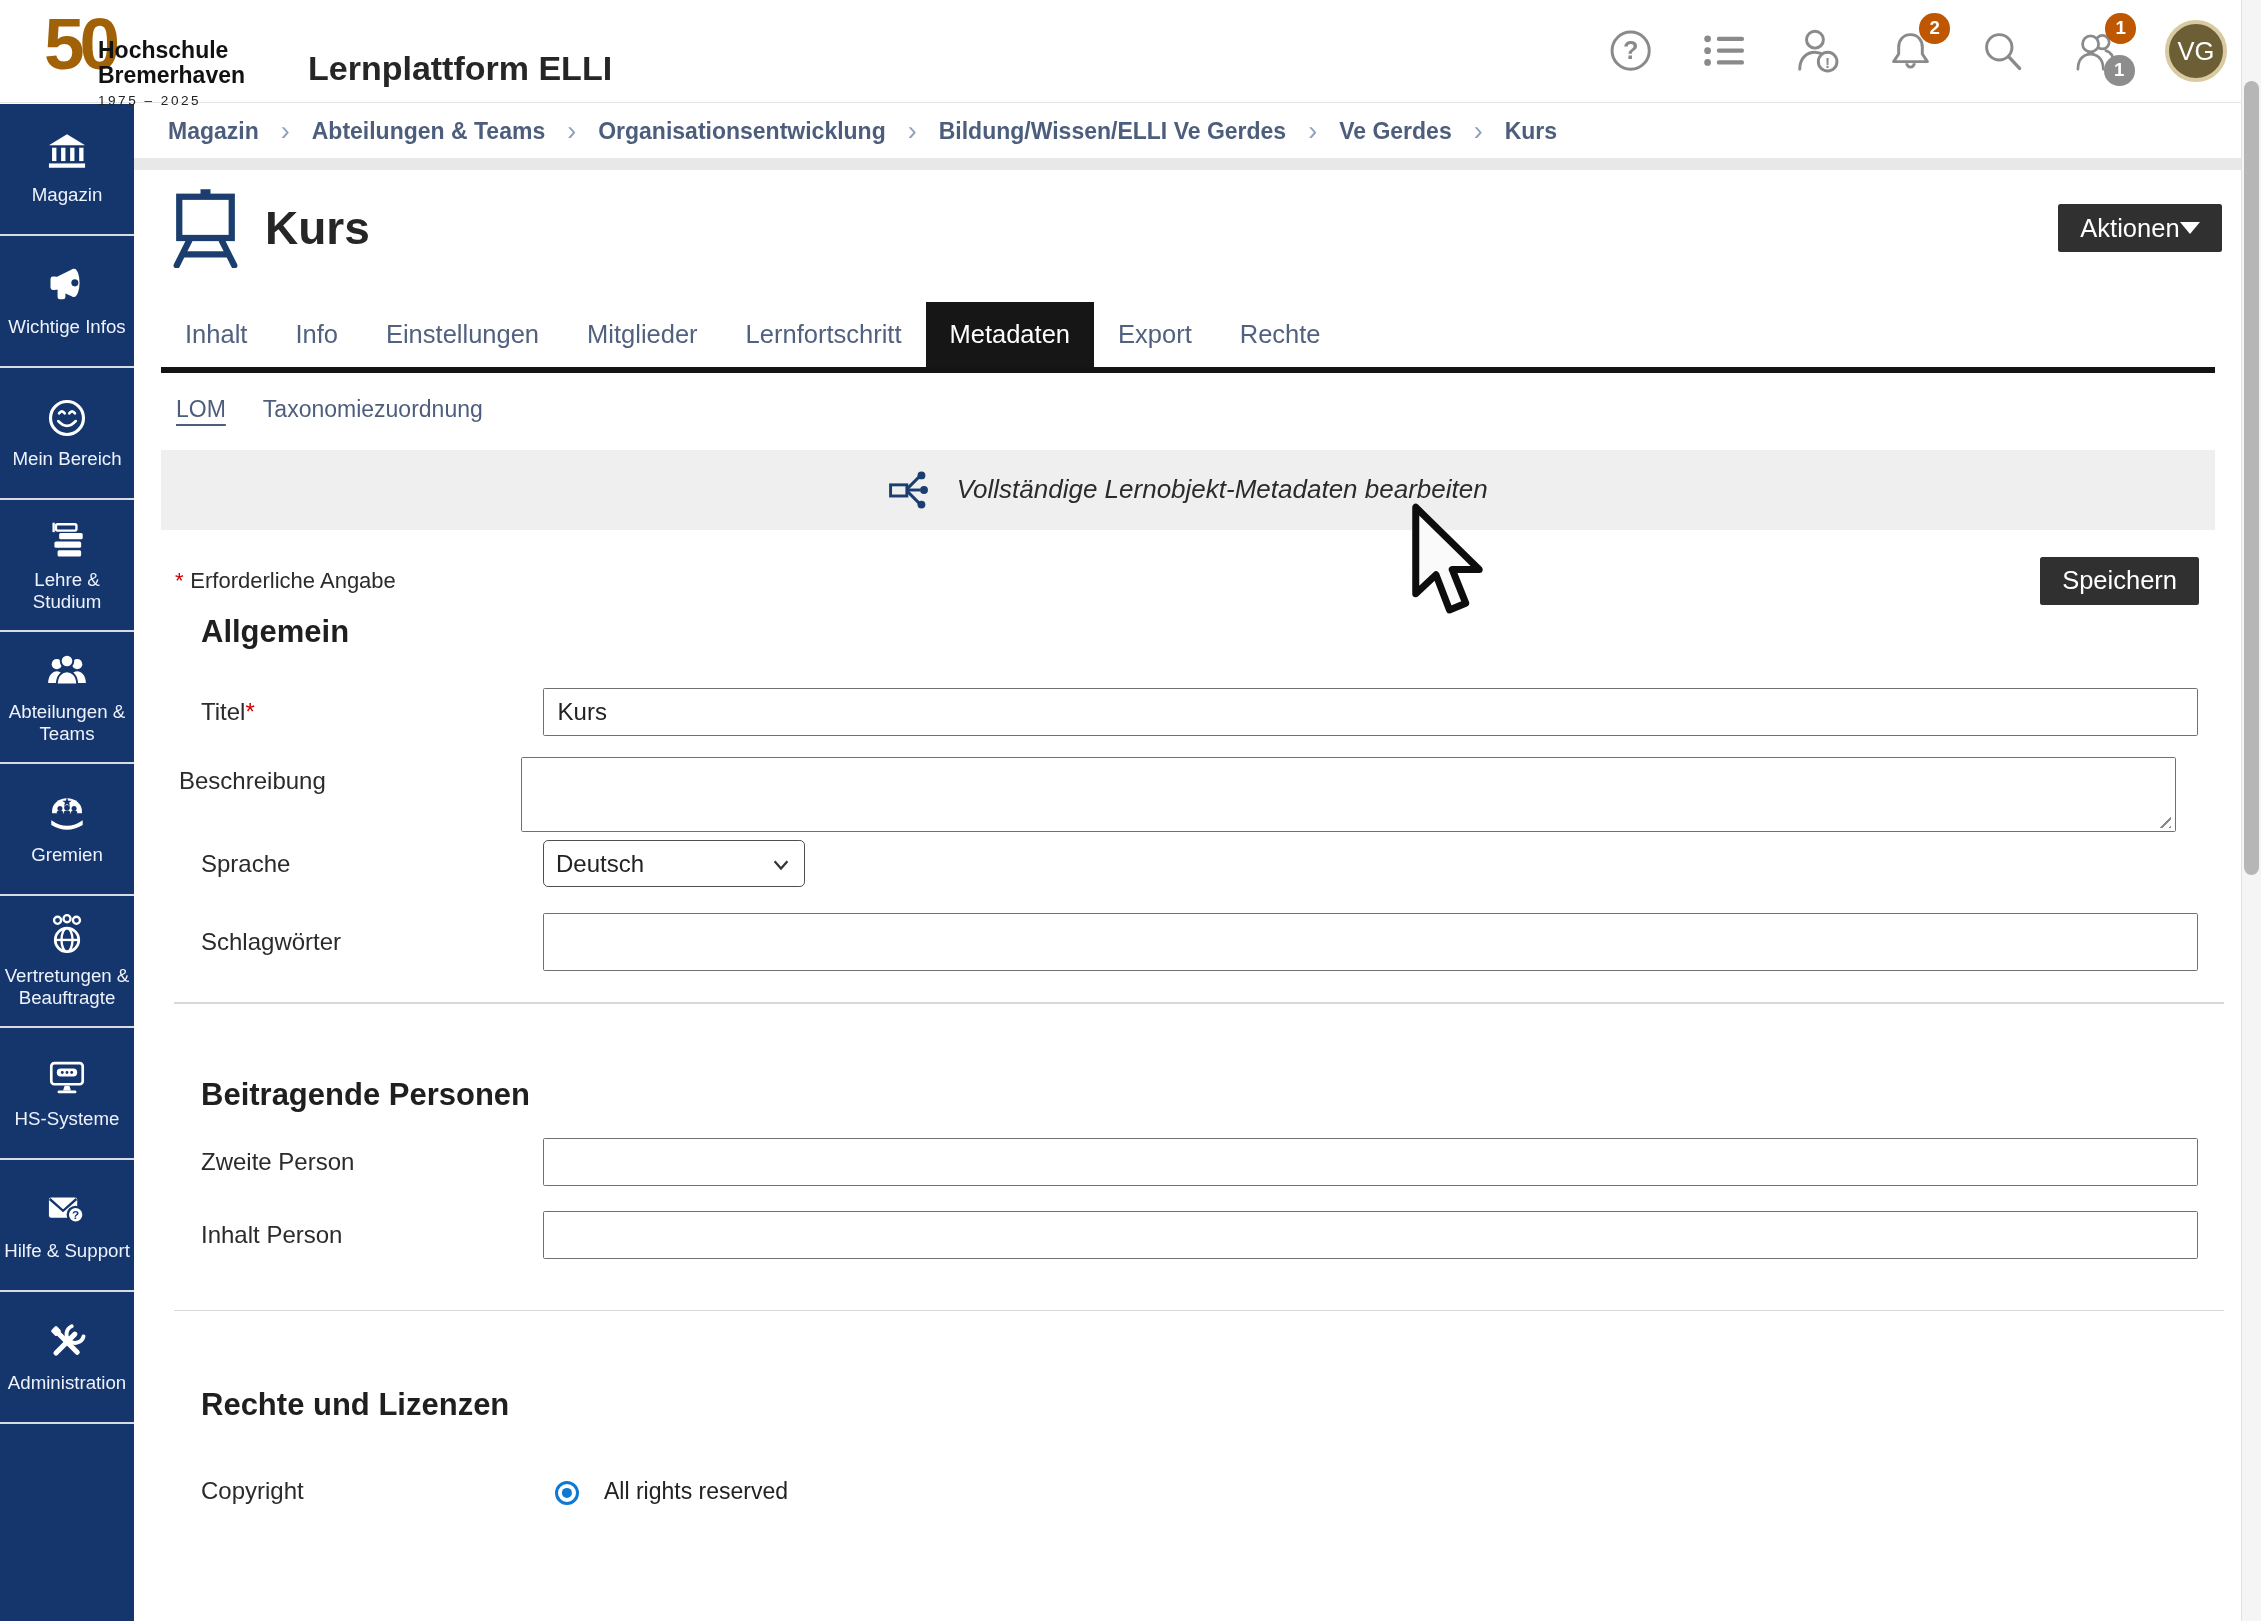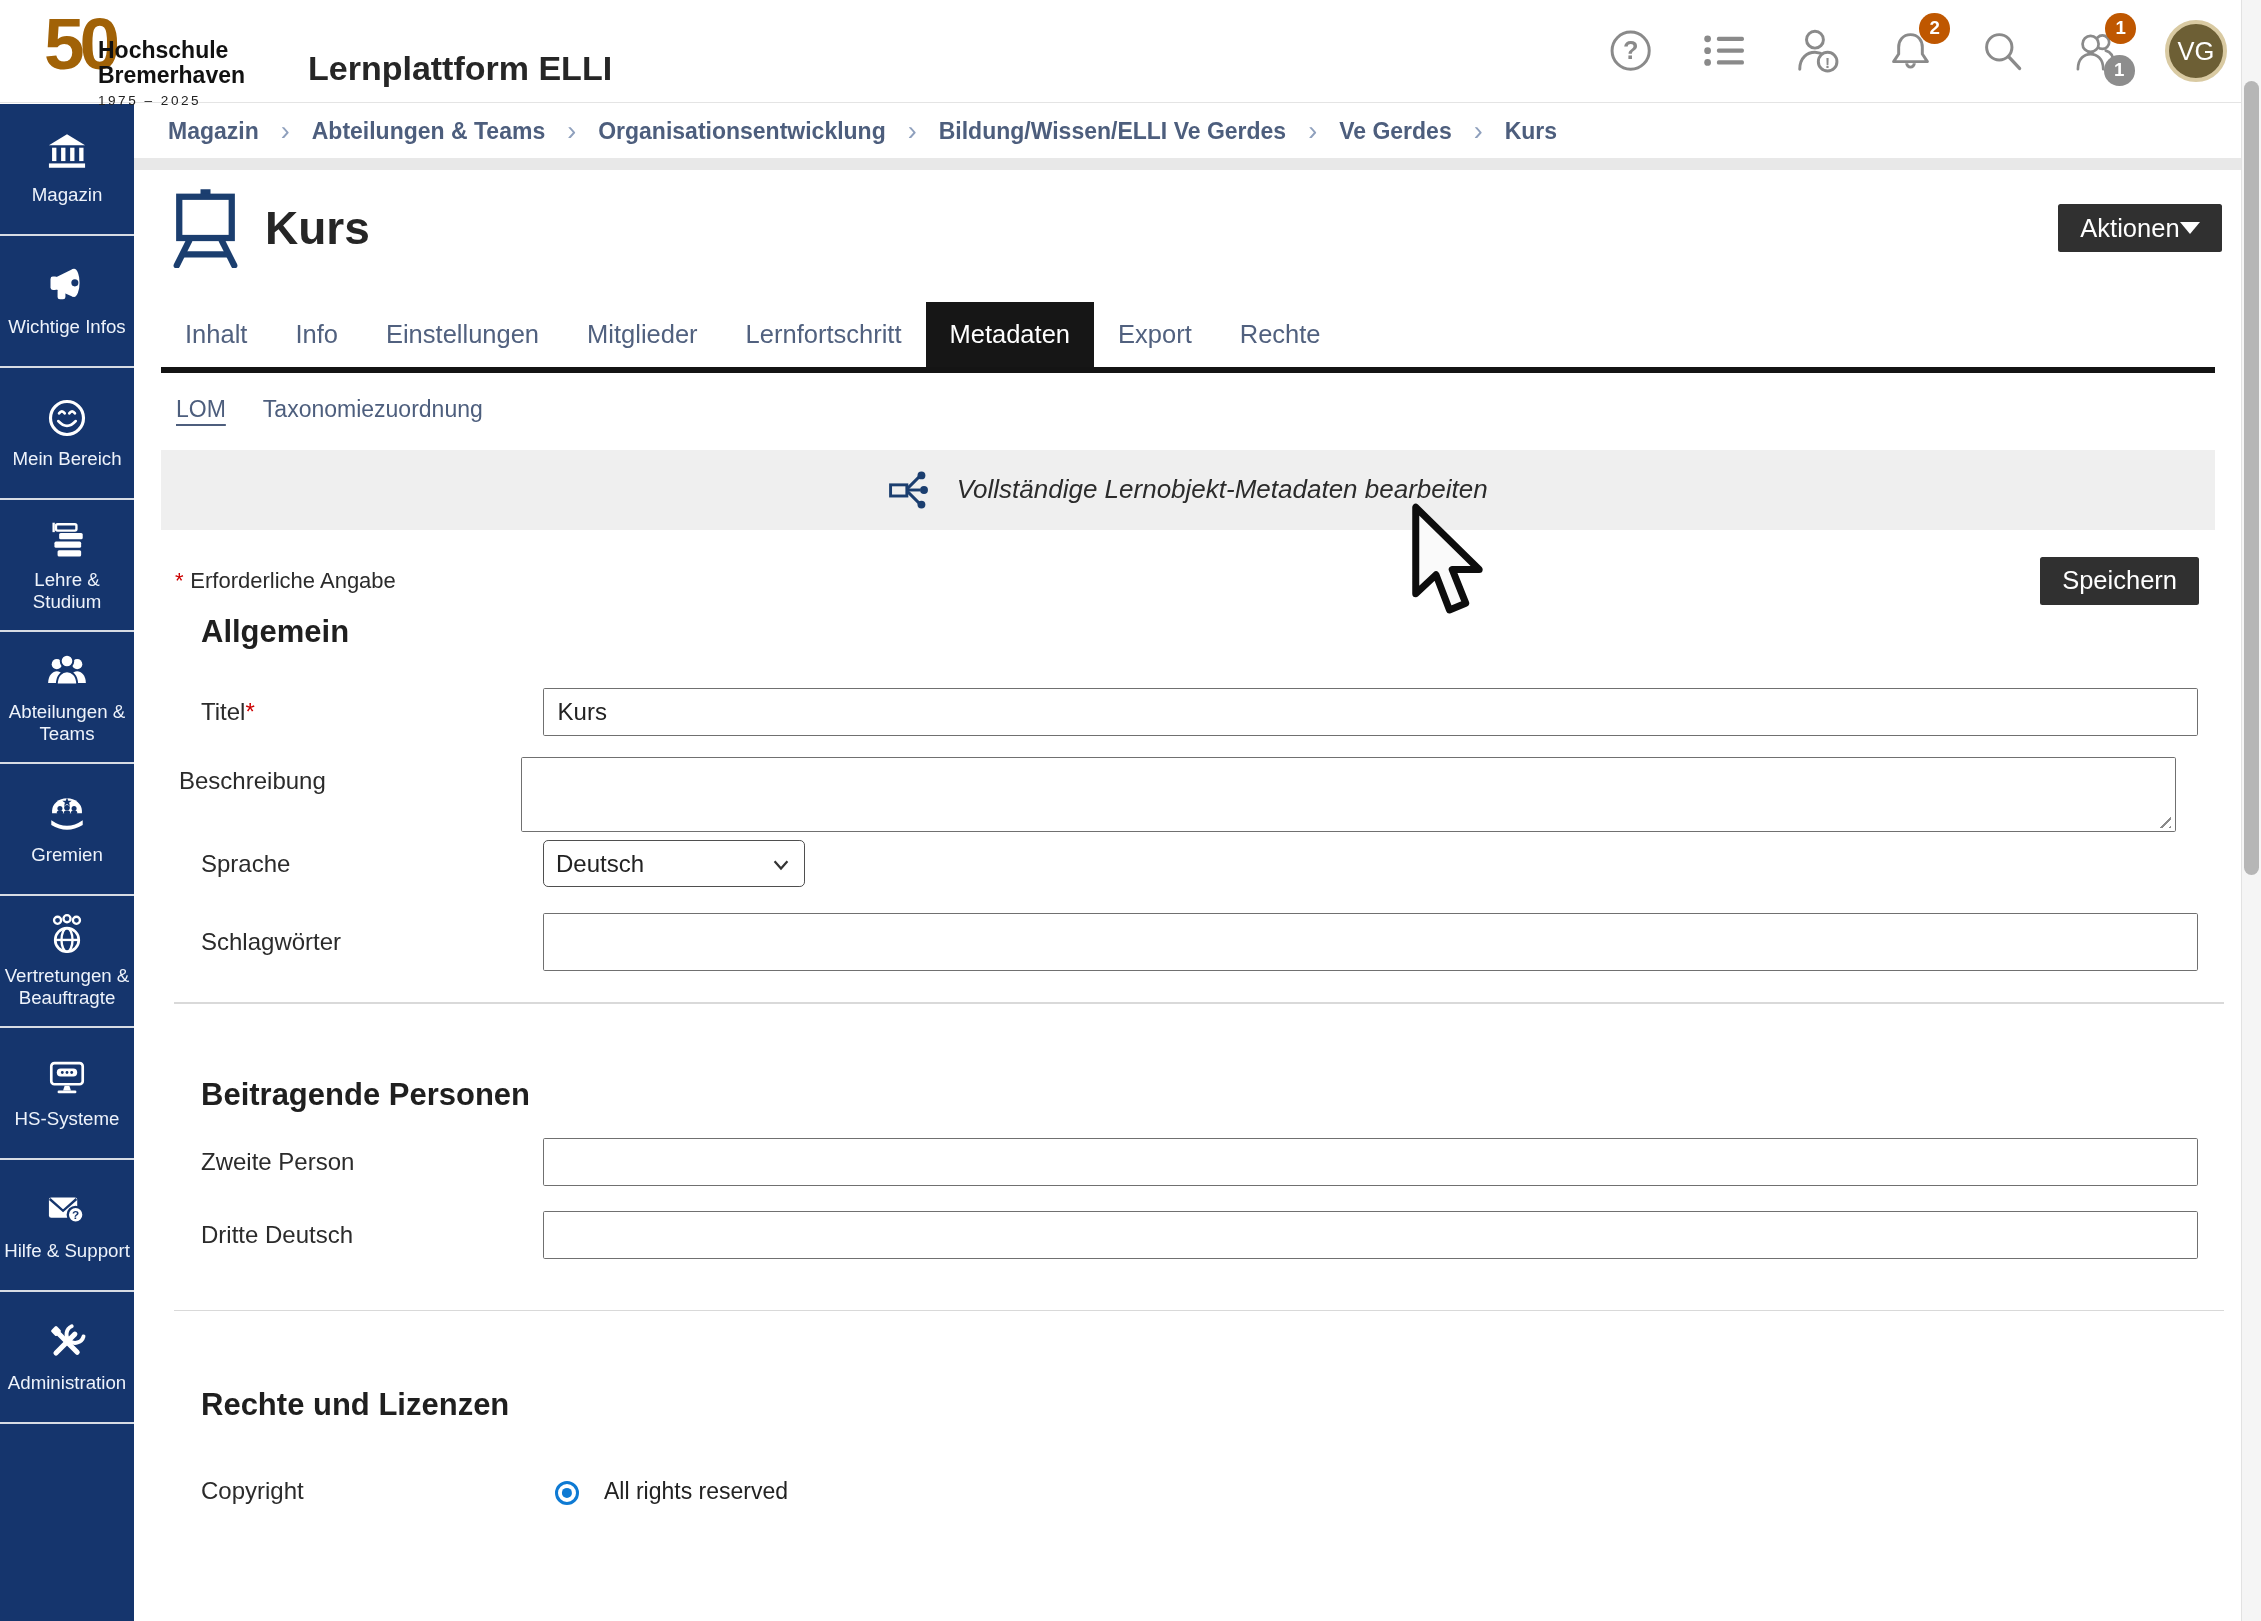"Dritte Deutsch" div.row-label { text: Dritte Deutsch -> Inhalt Person }
